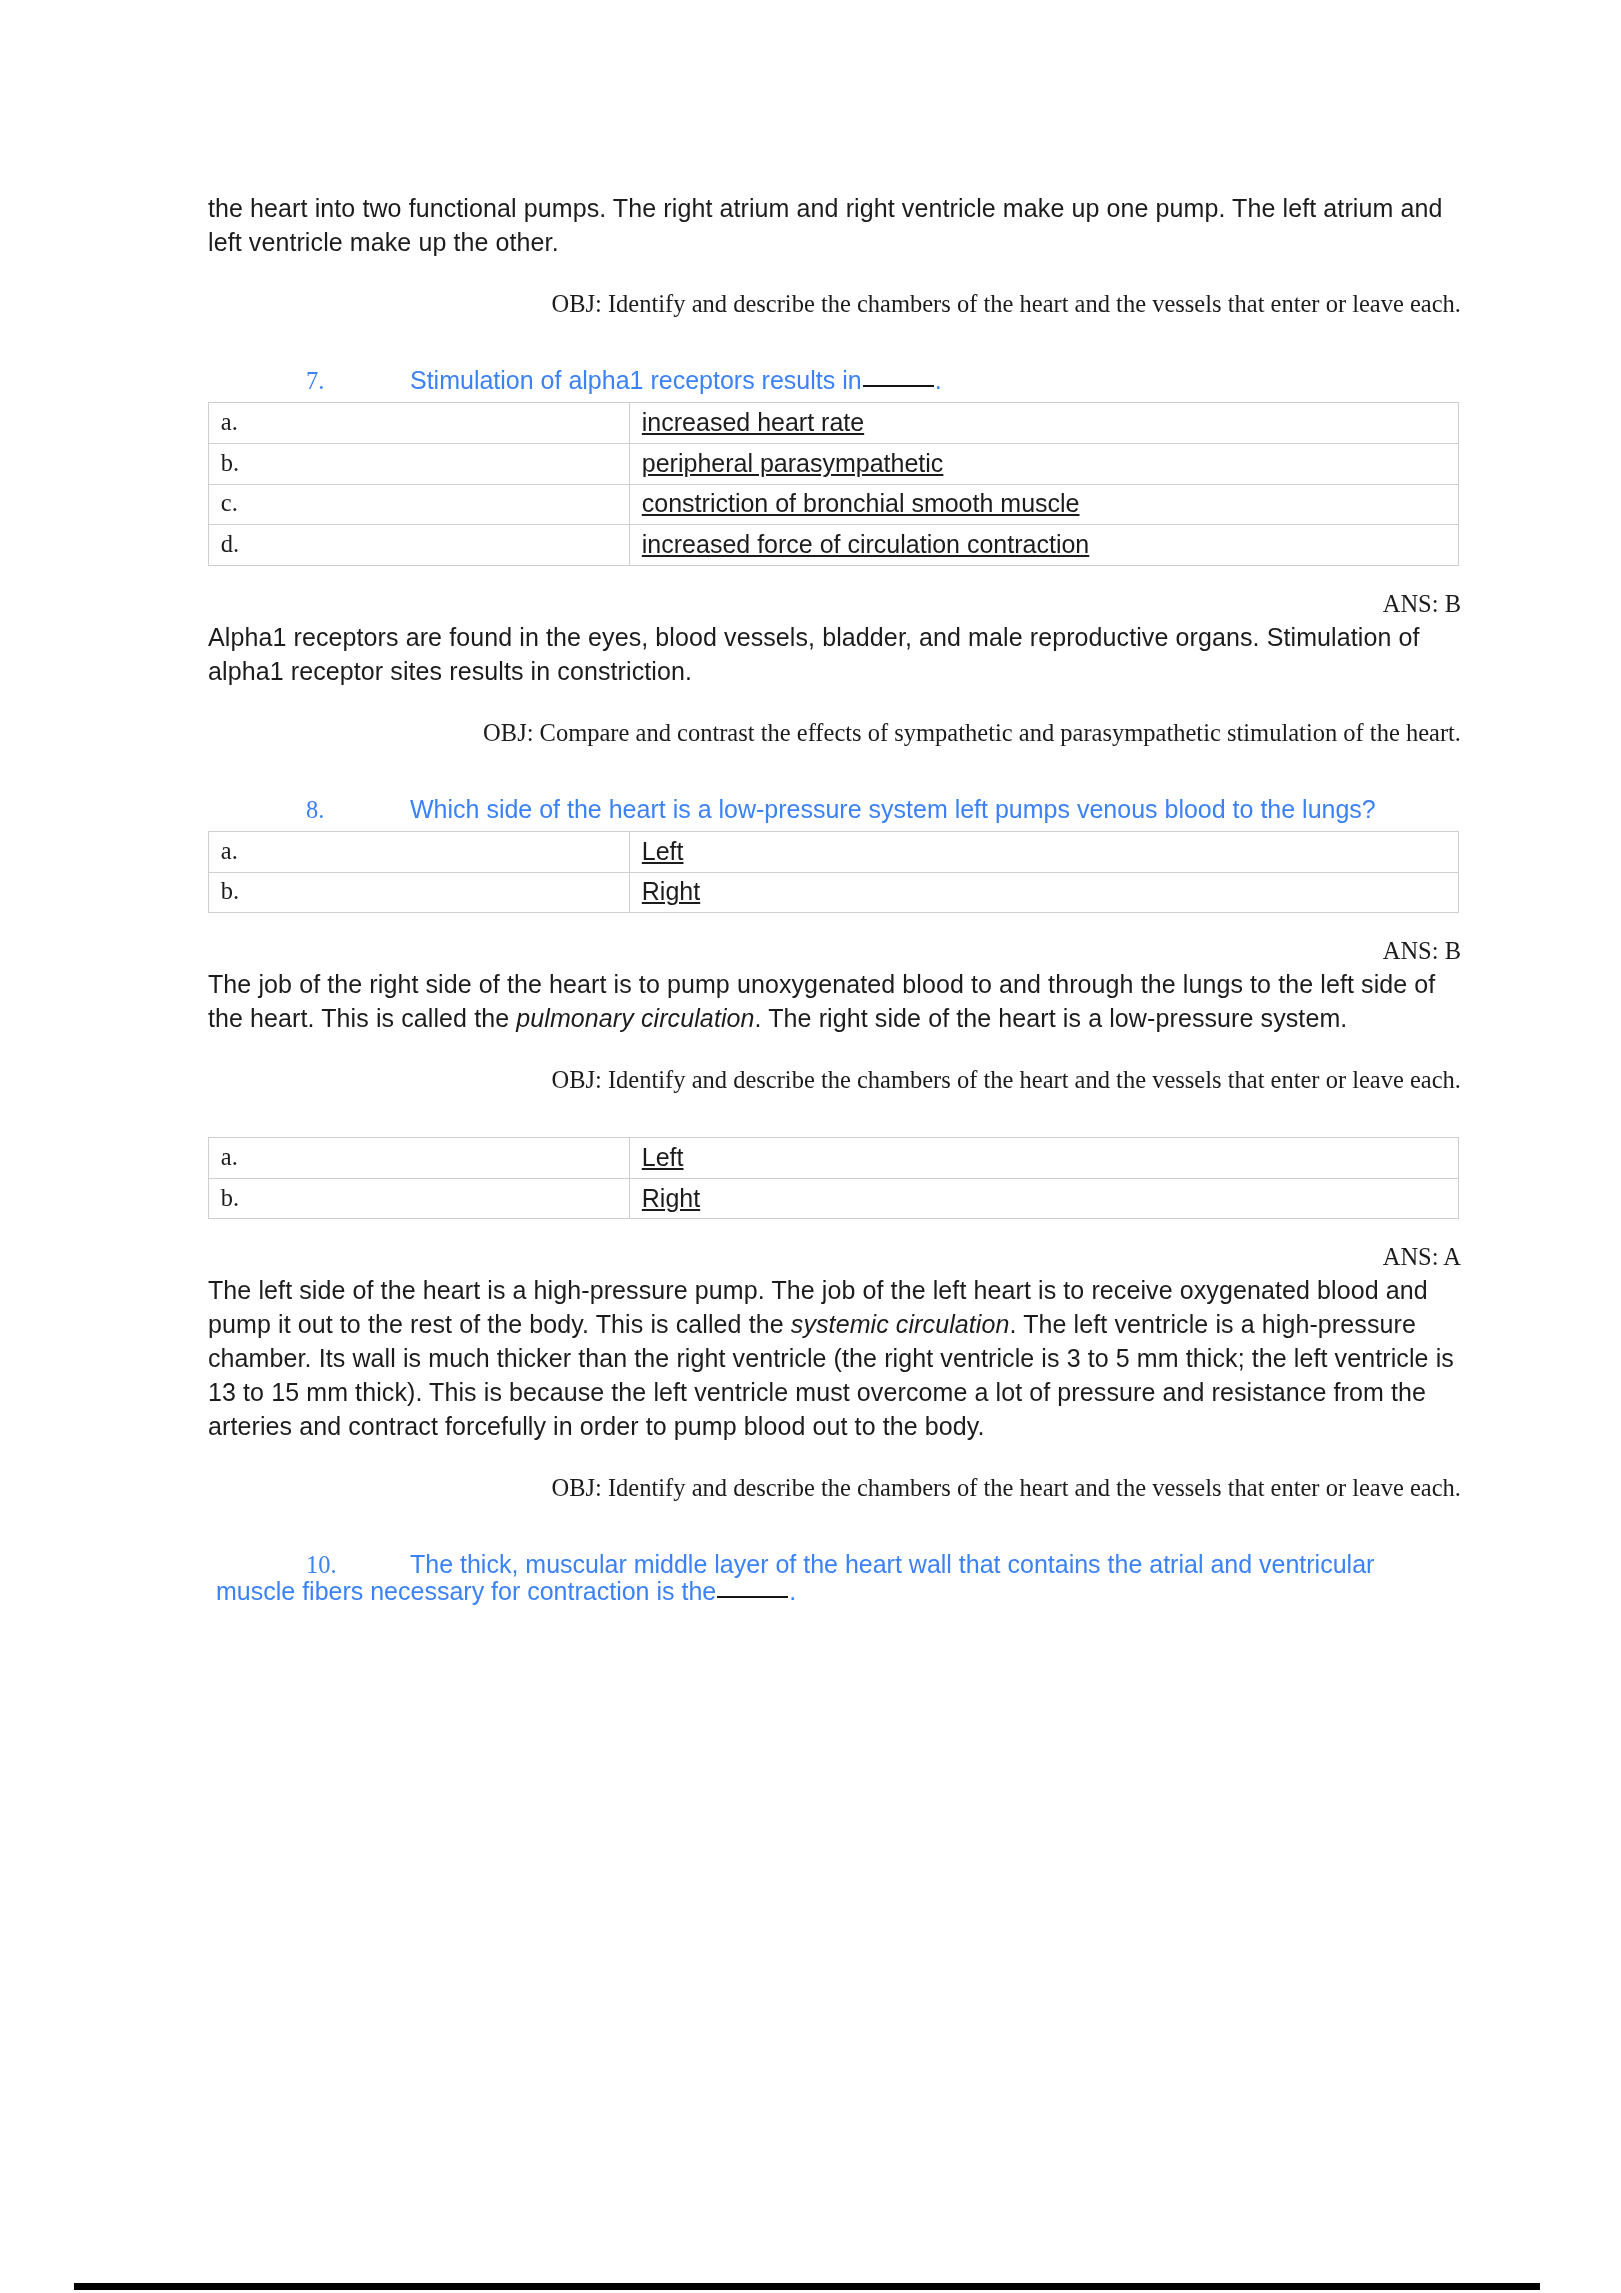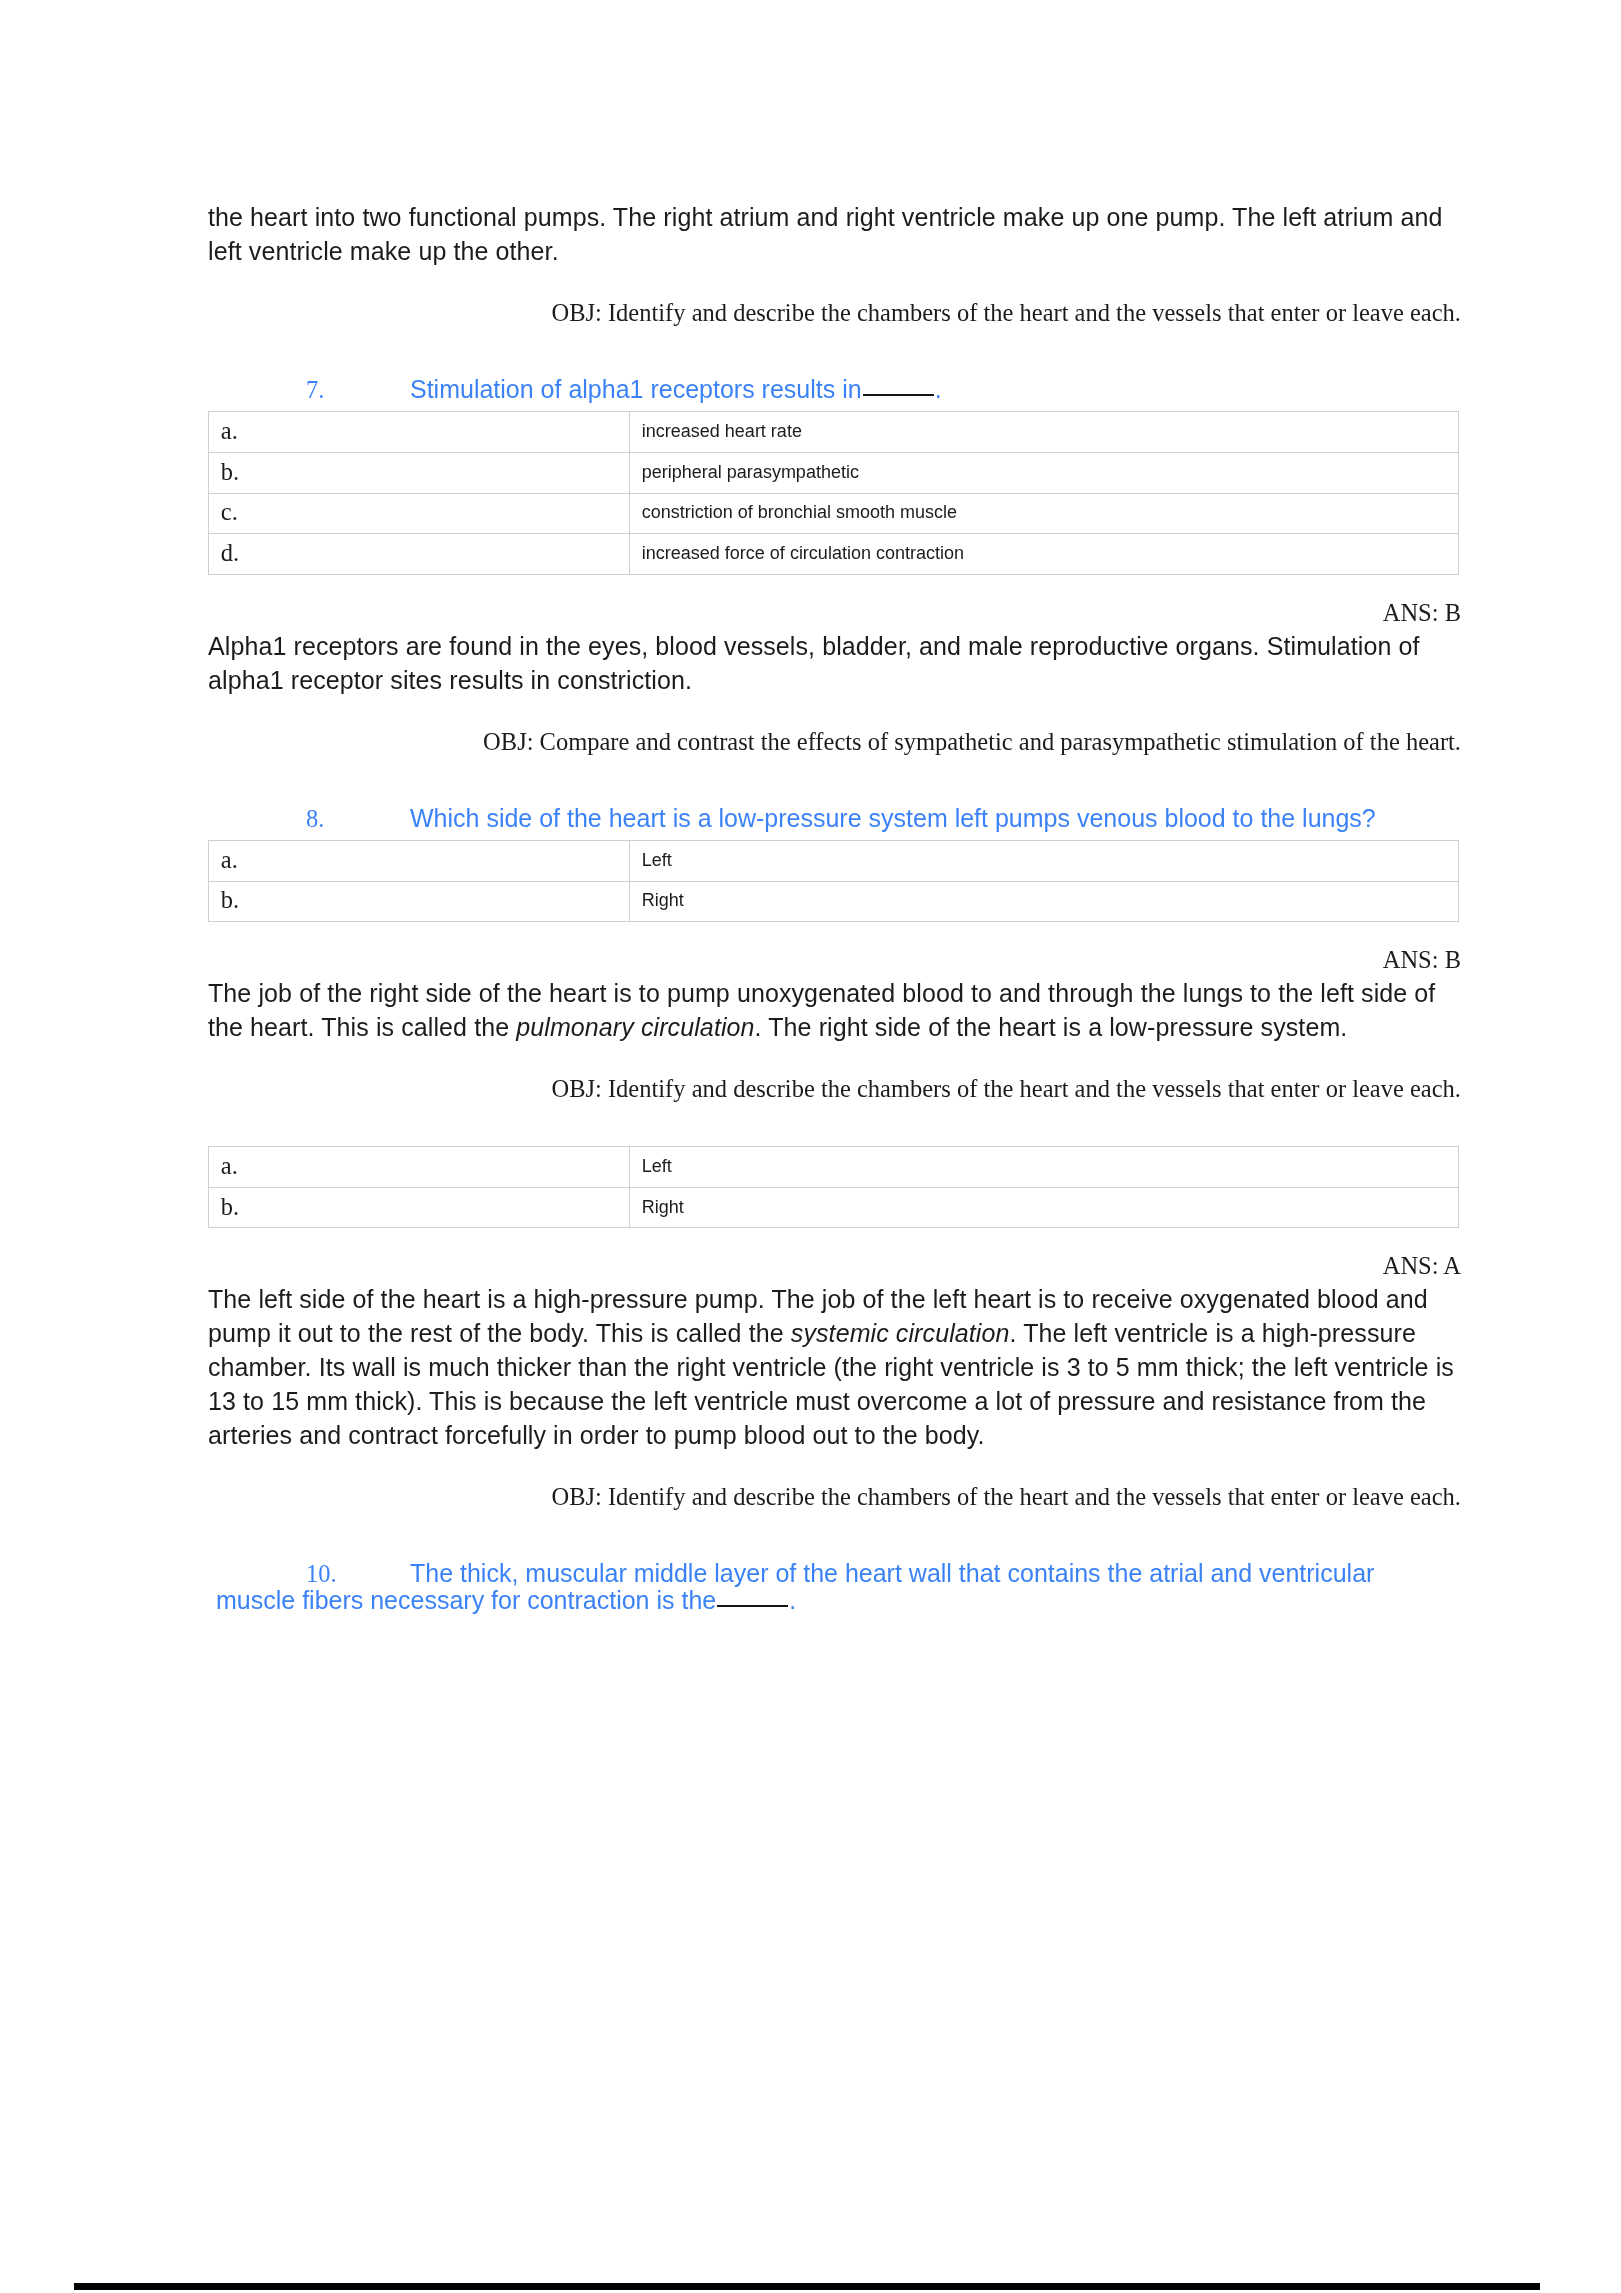"the heart into two functional" .content { top: 200px -> 191px }
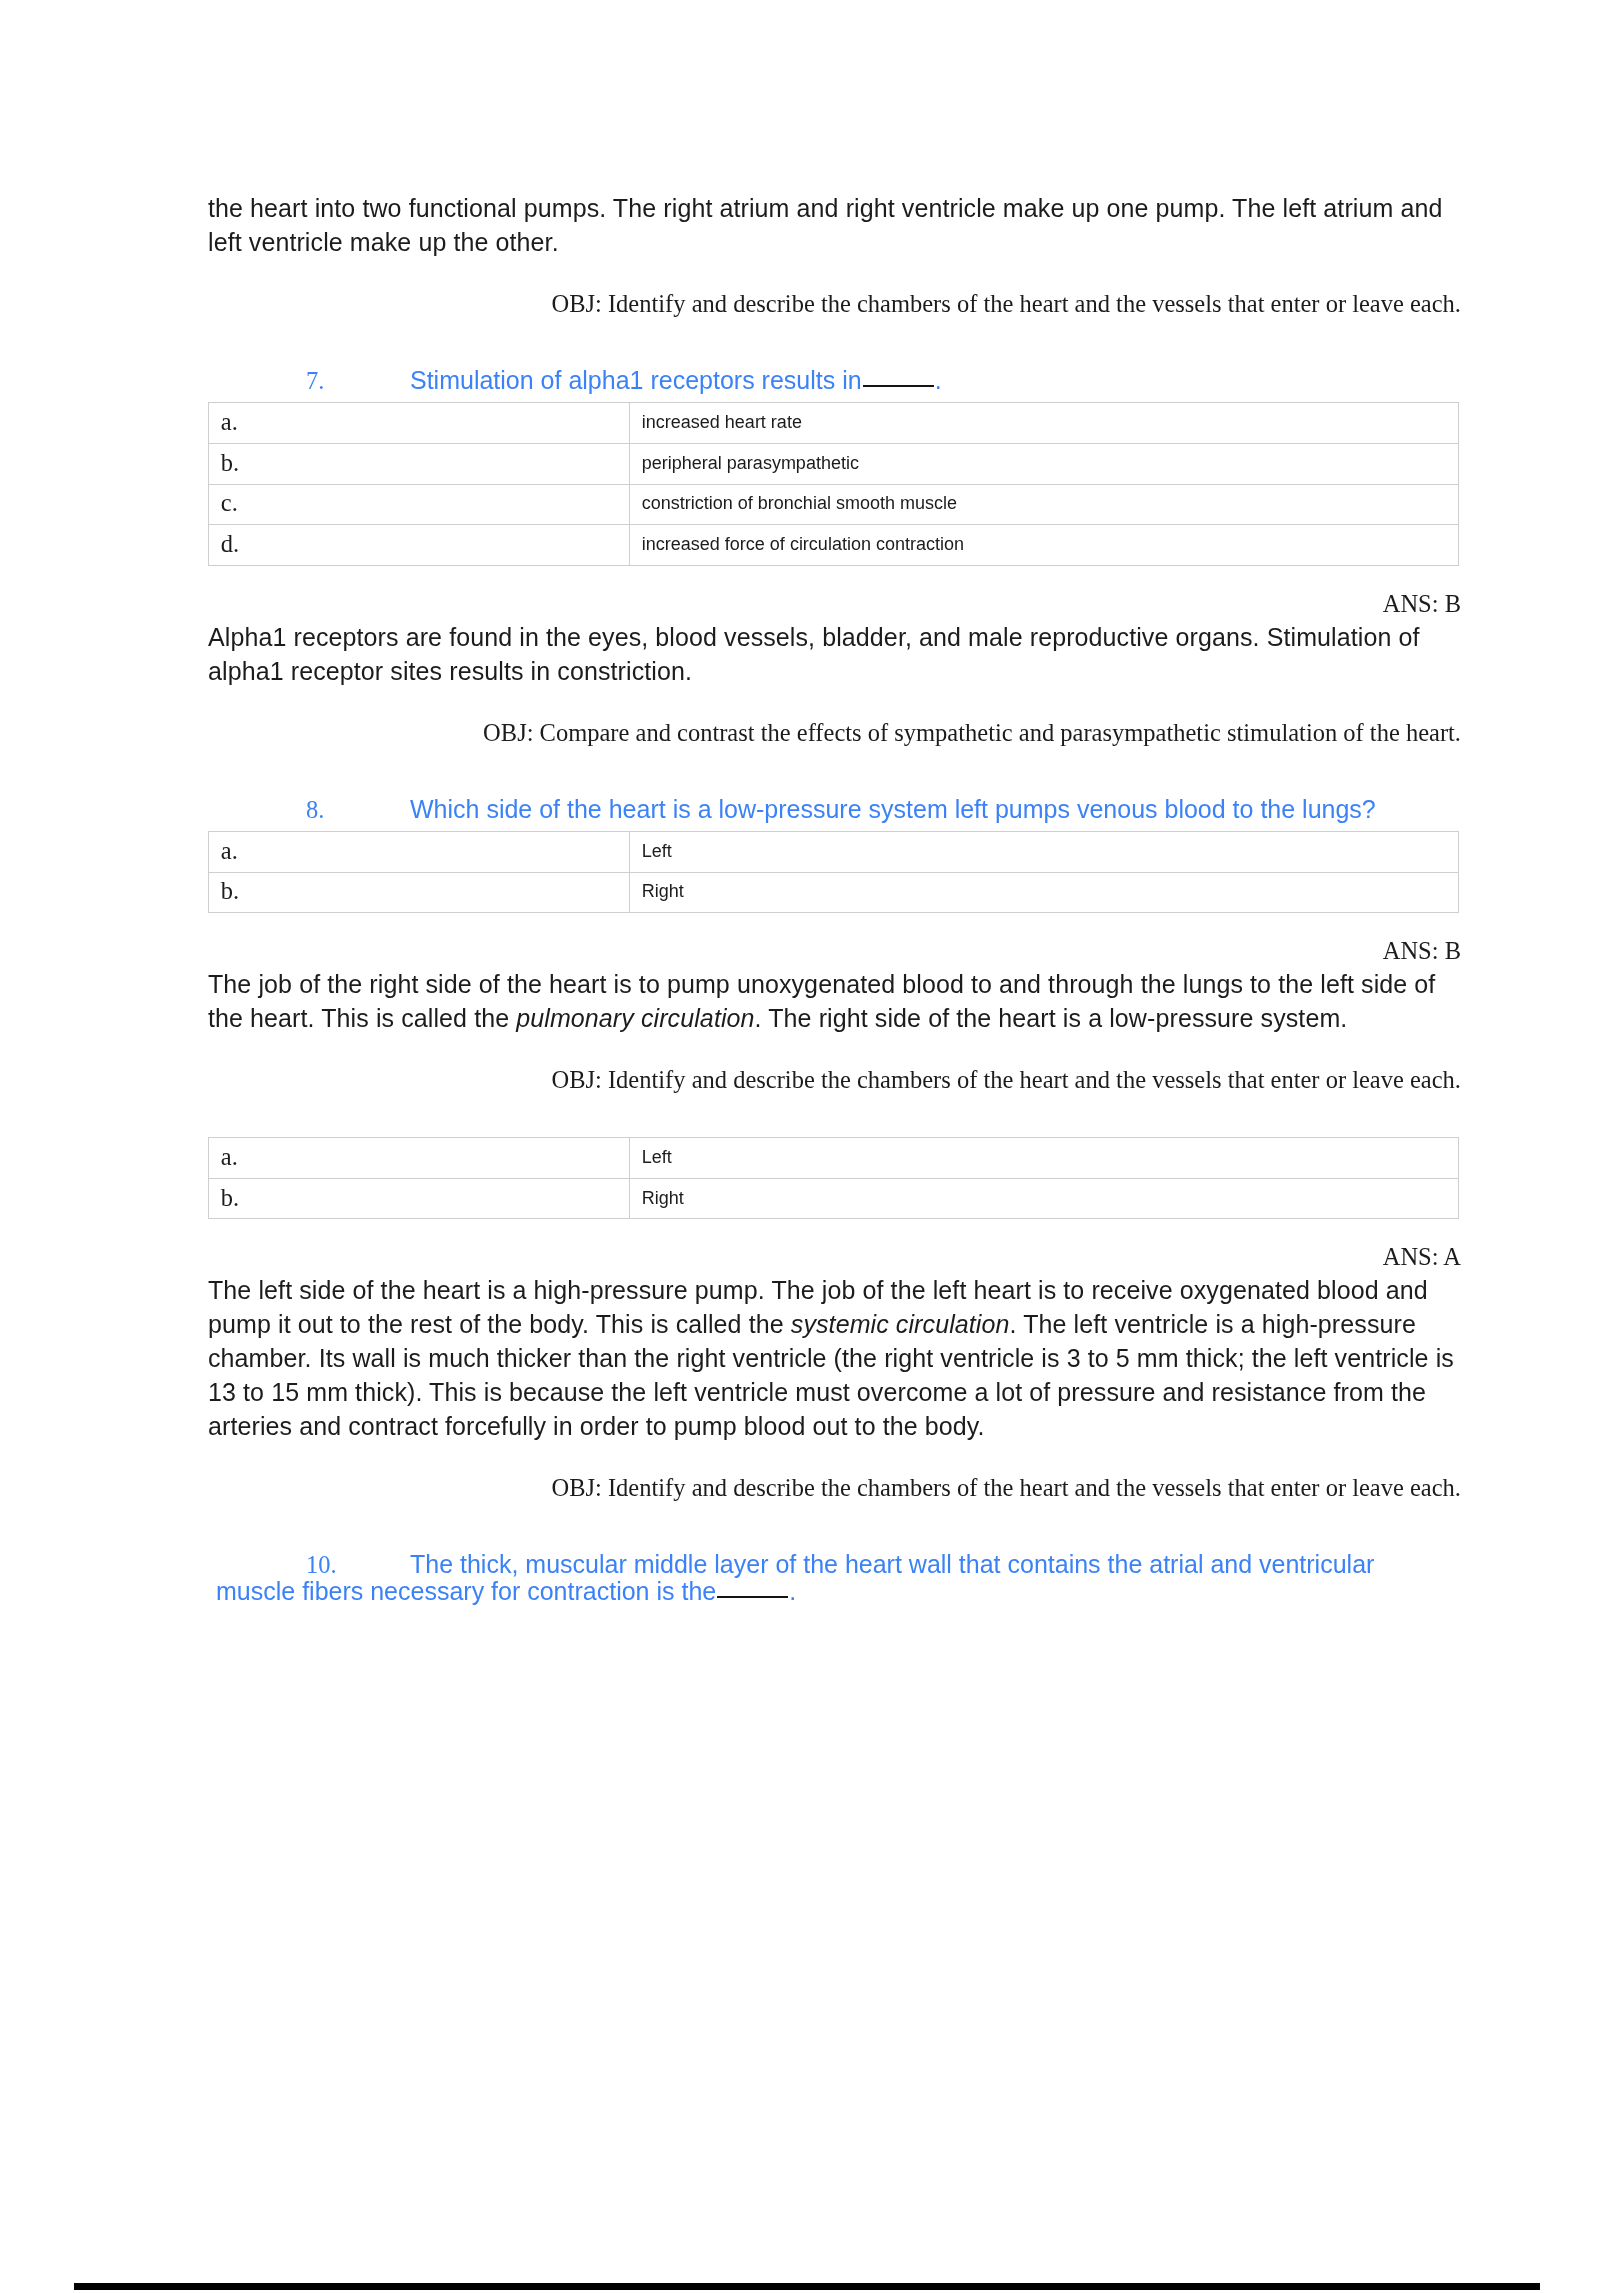"increased heart rate" td.col-text { font-size: 18px -> 25px; text-decoration: none -> underline }
